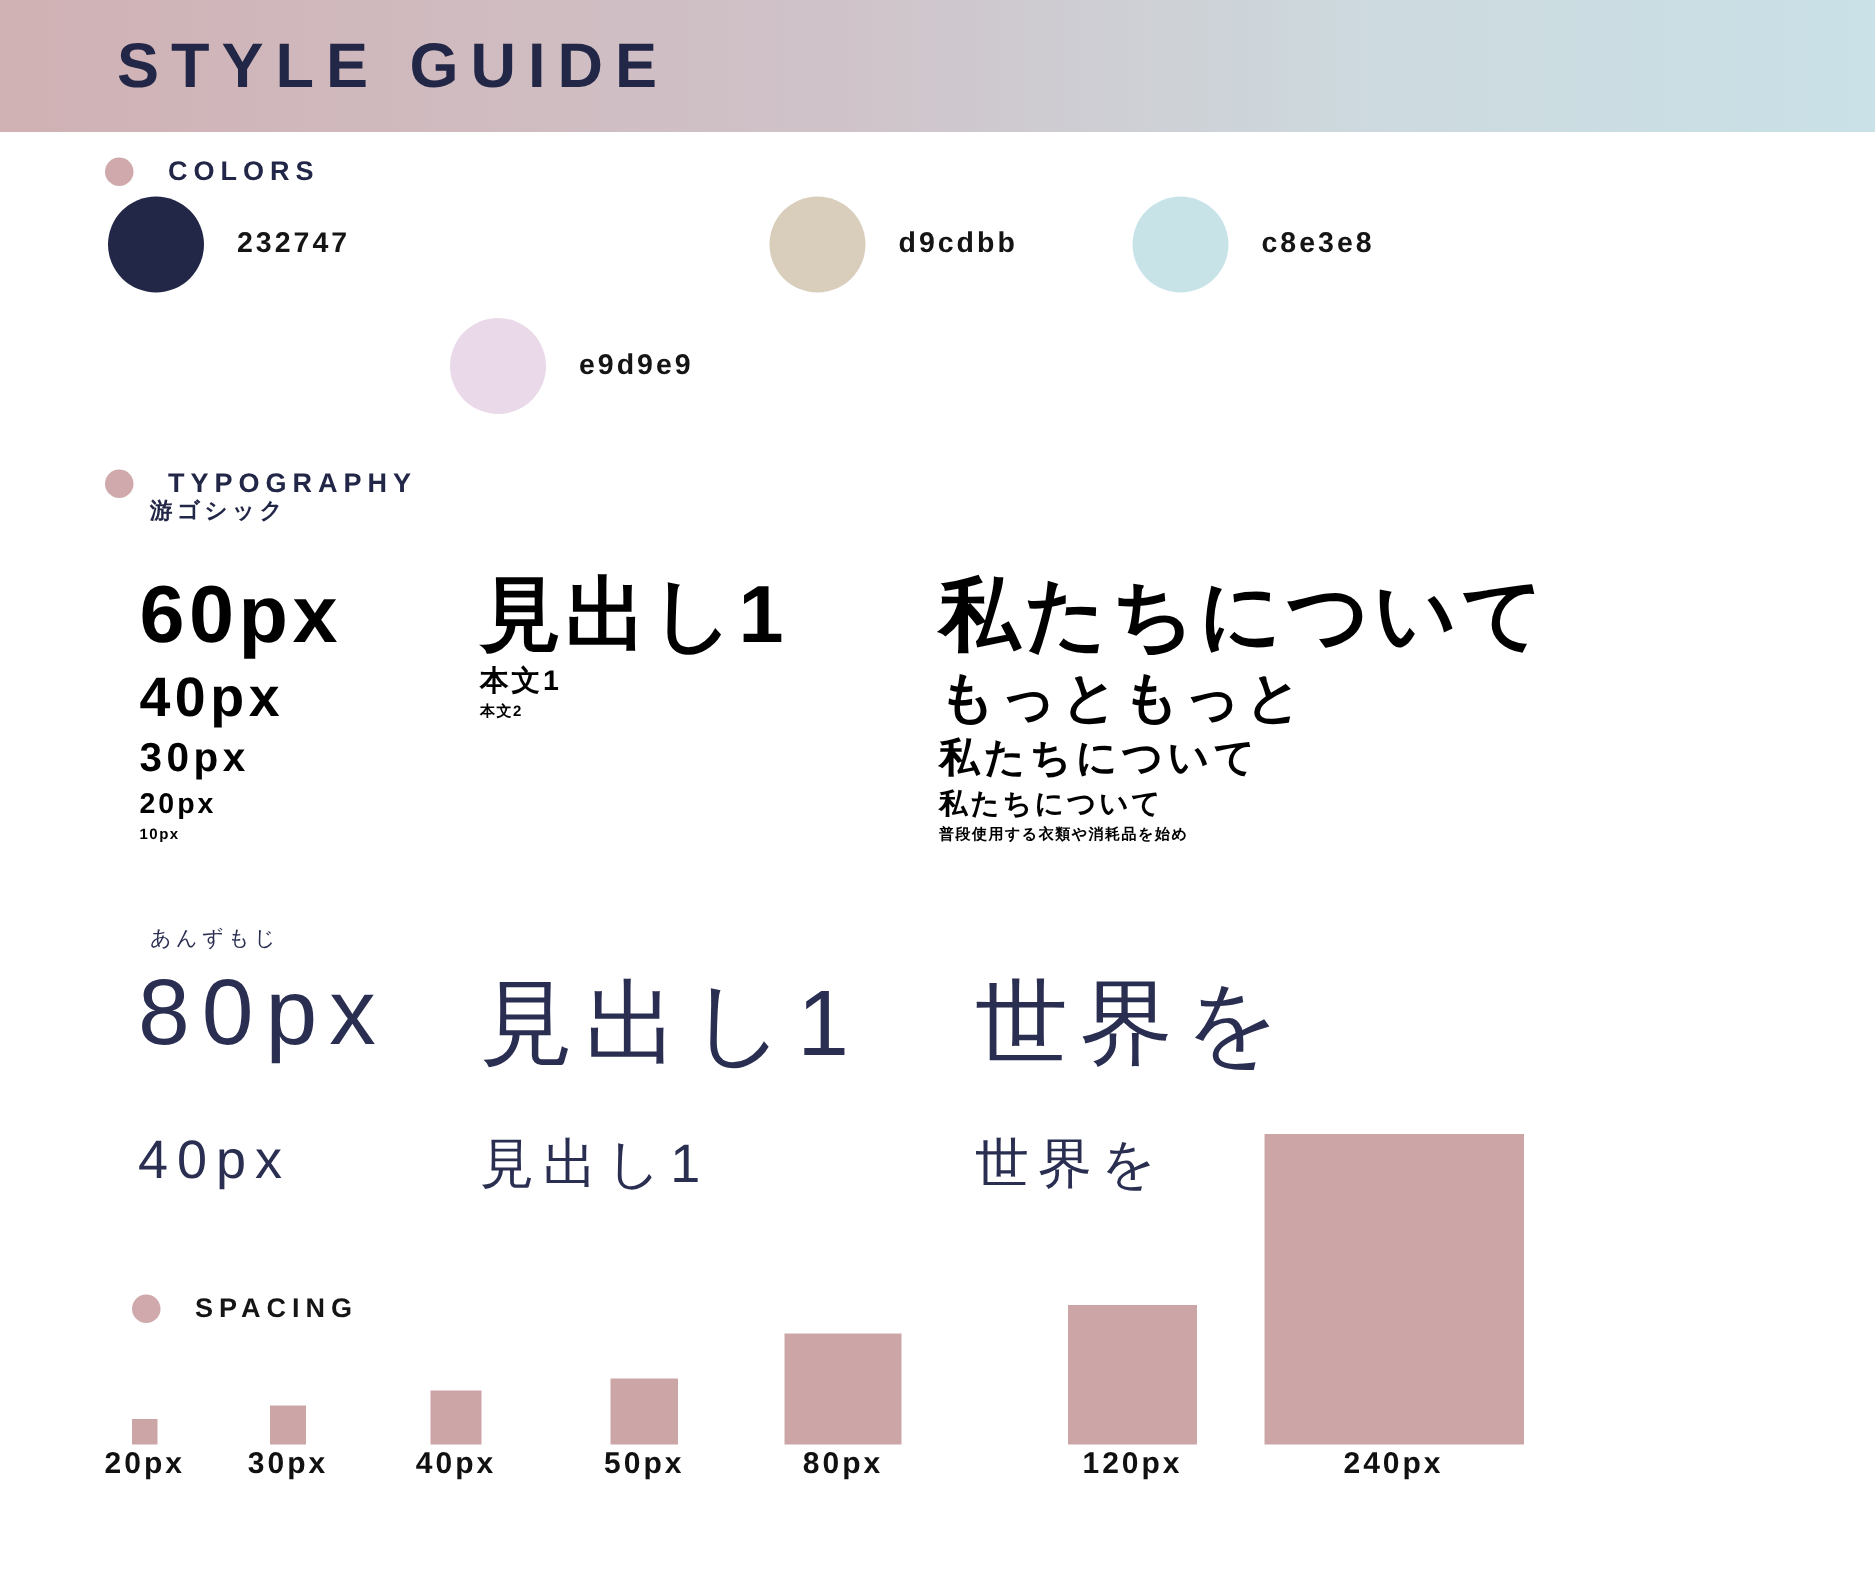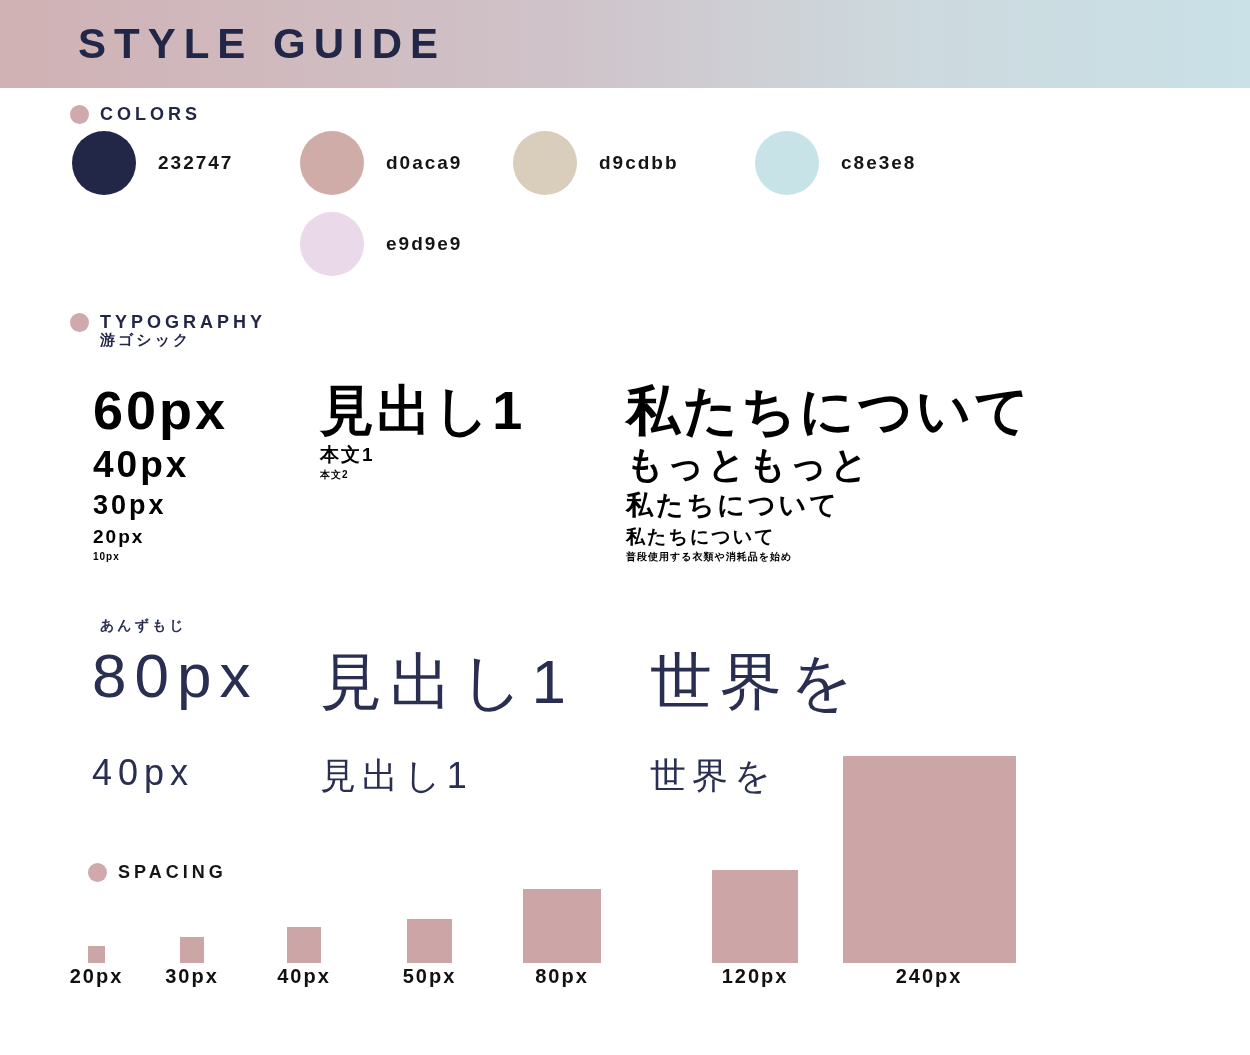"COLORS" .section-label { gap: 11px -> 23px }
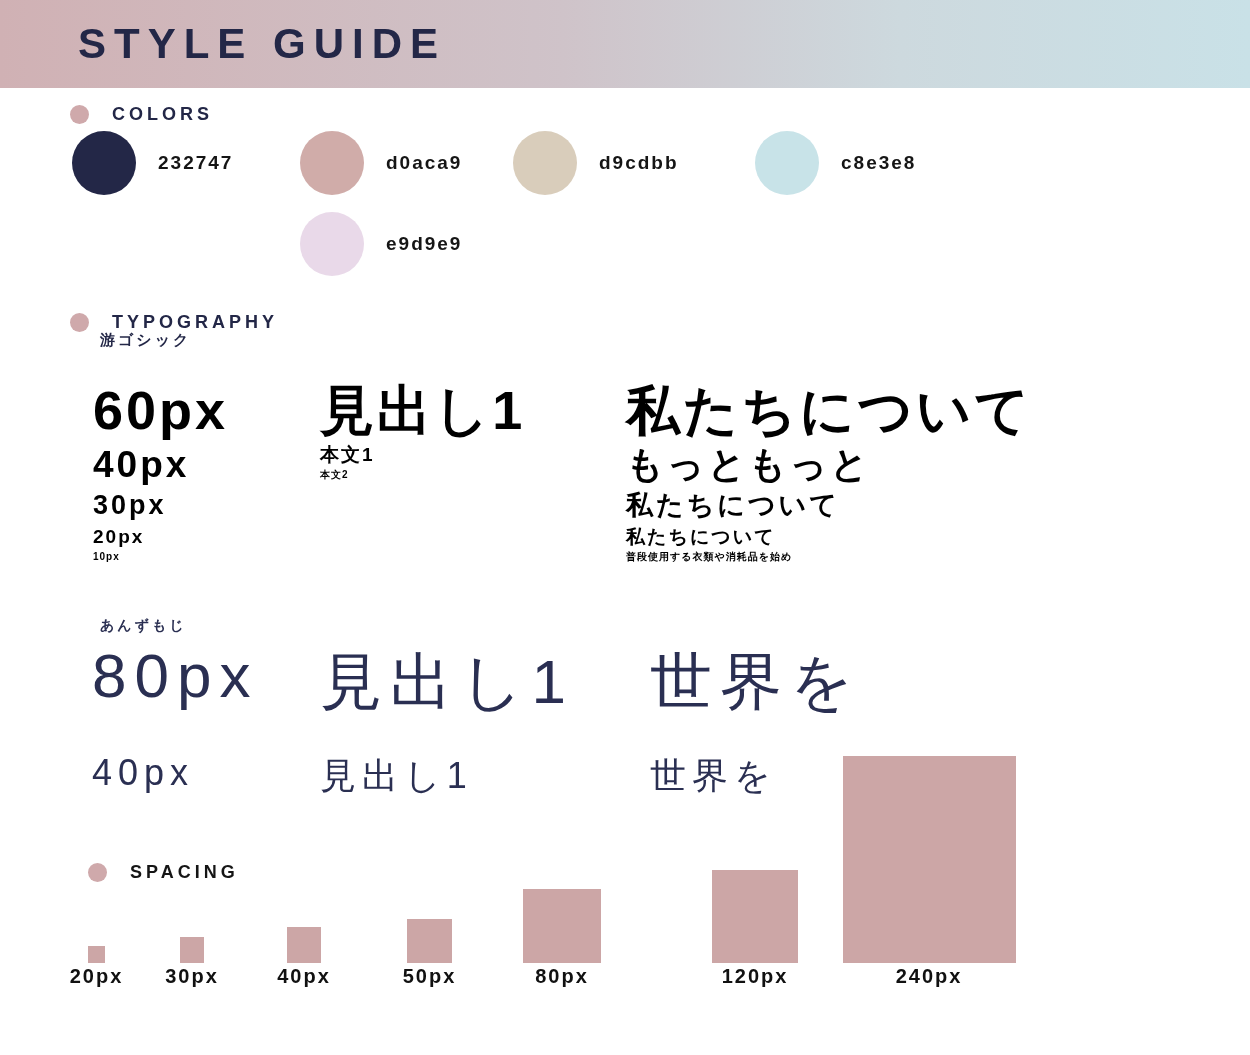"d0aca9" div.swatch { html: <div> <span></span> <span>d0aca9</span> </div> -> none }
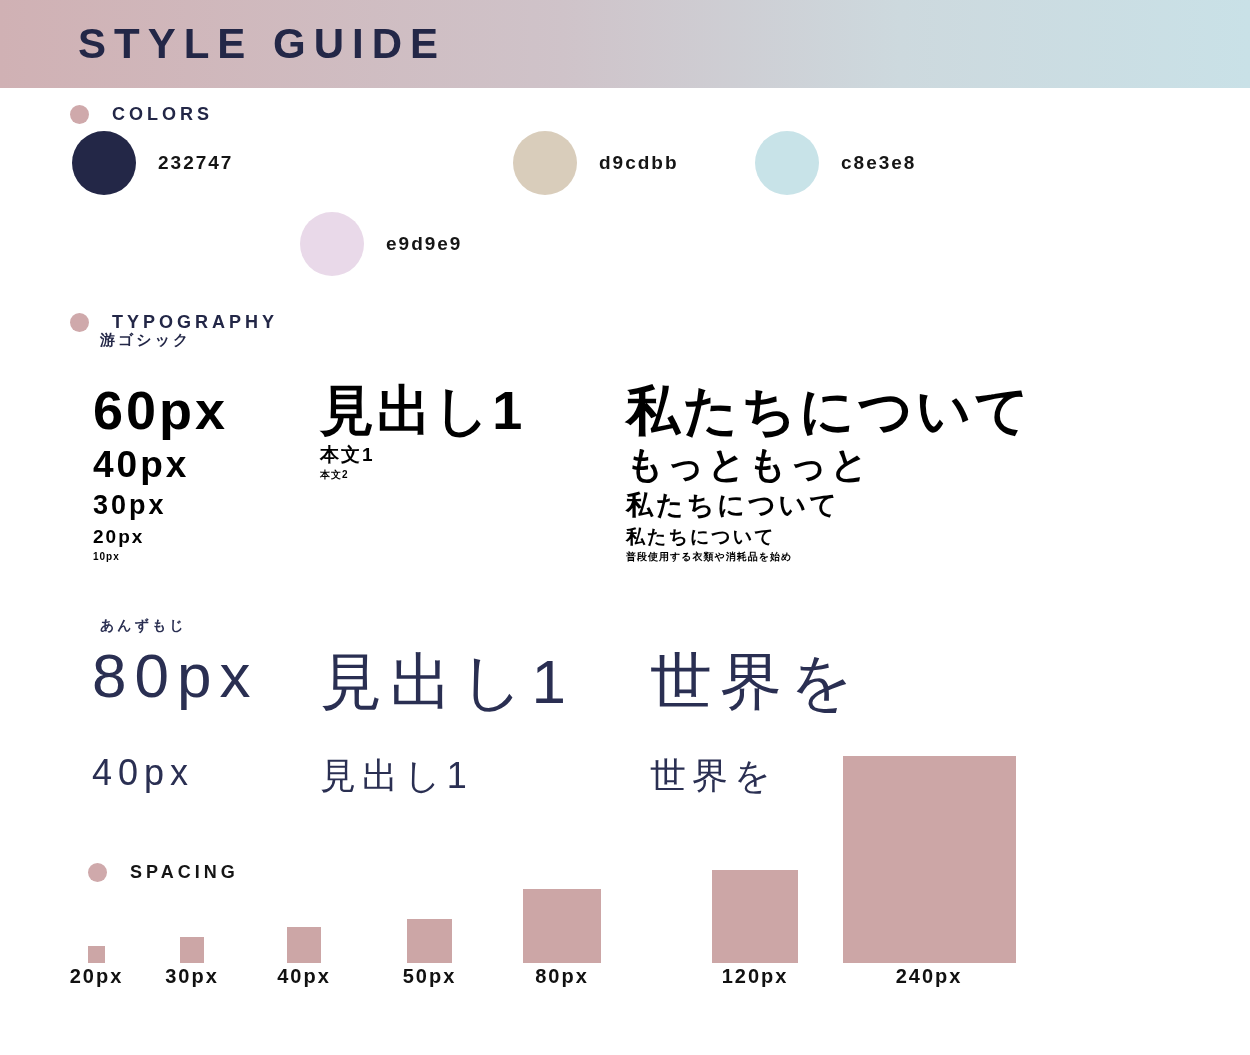"あんずもじ" .hw-name { font-weight: bold -> normal }
